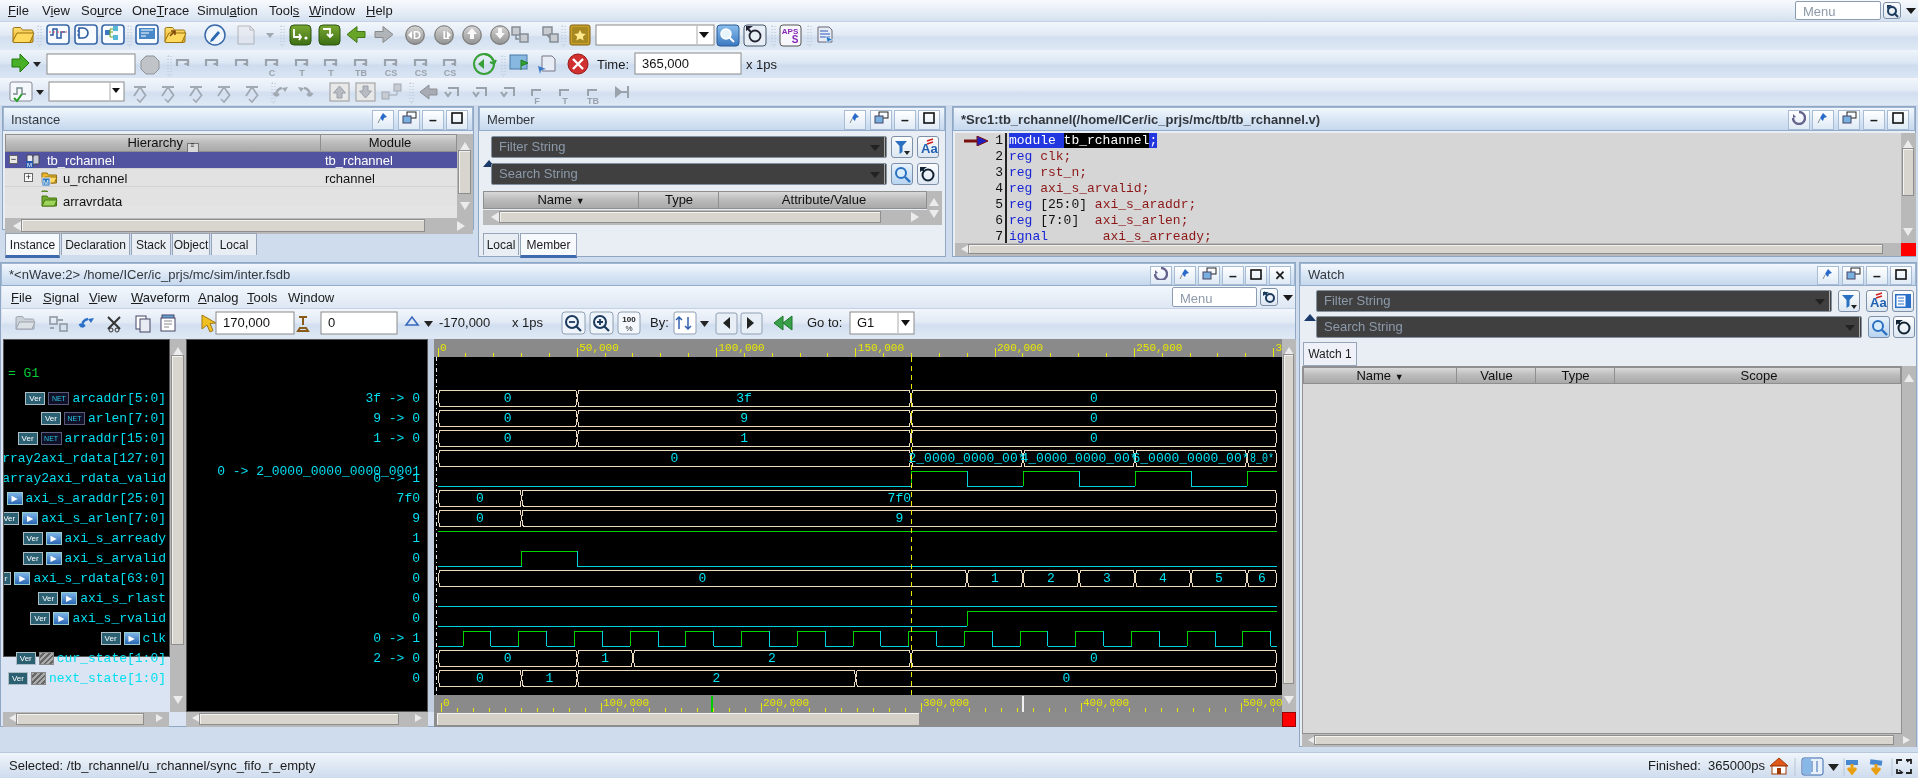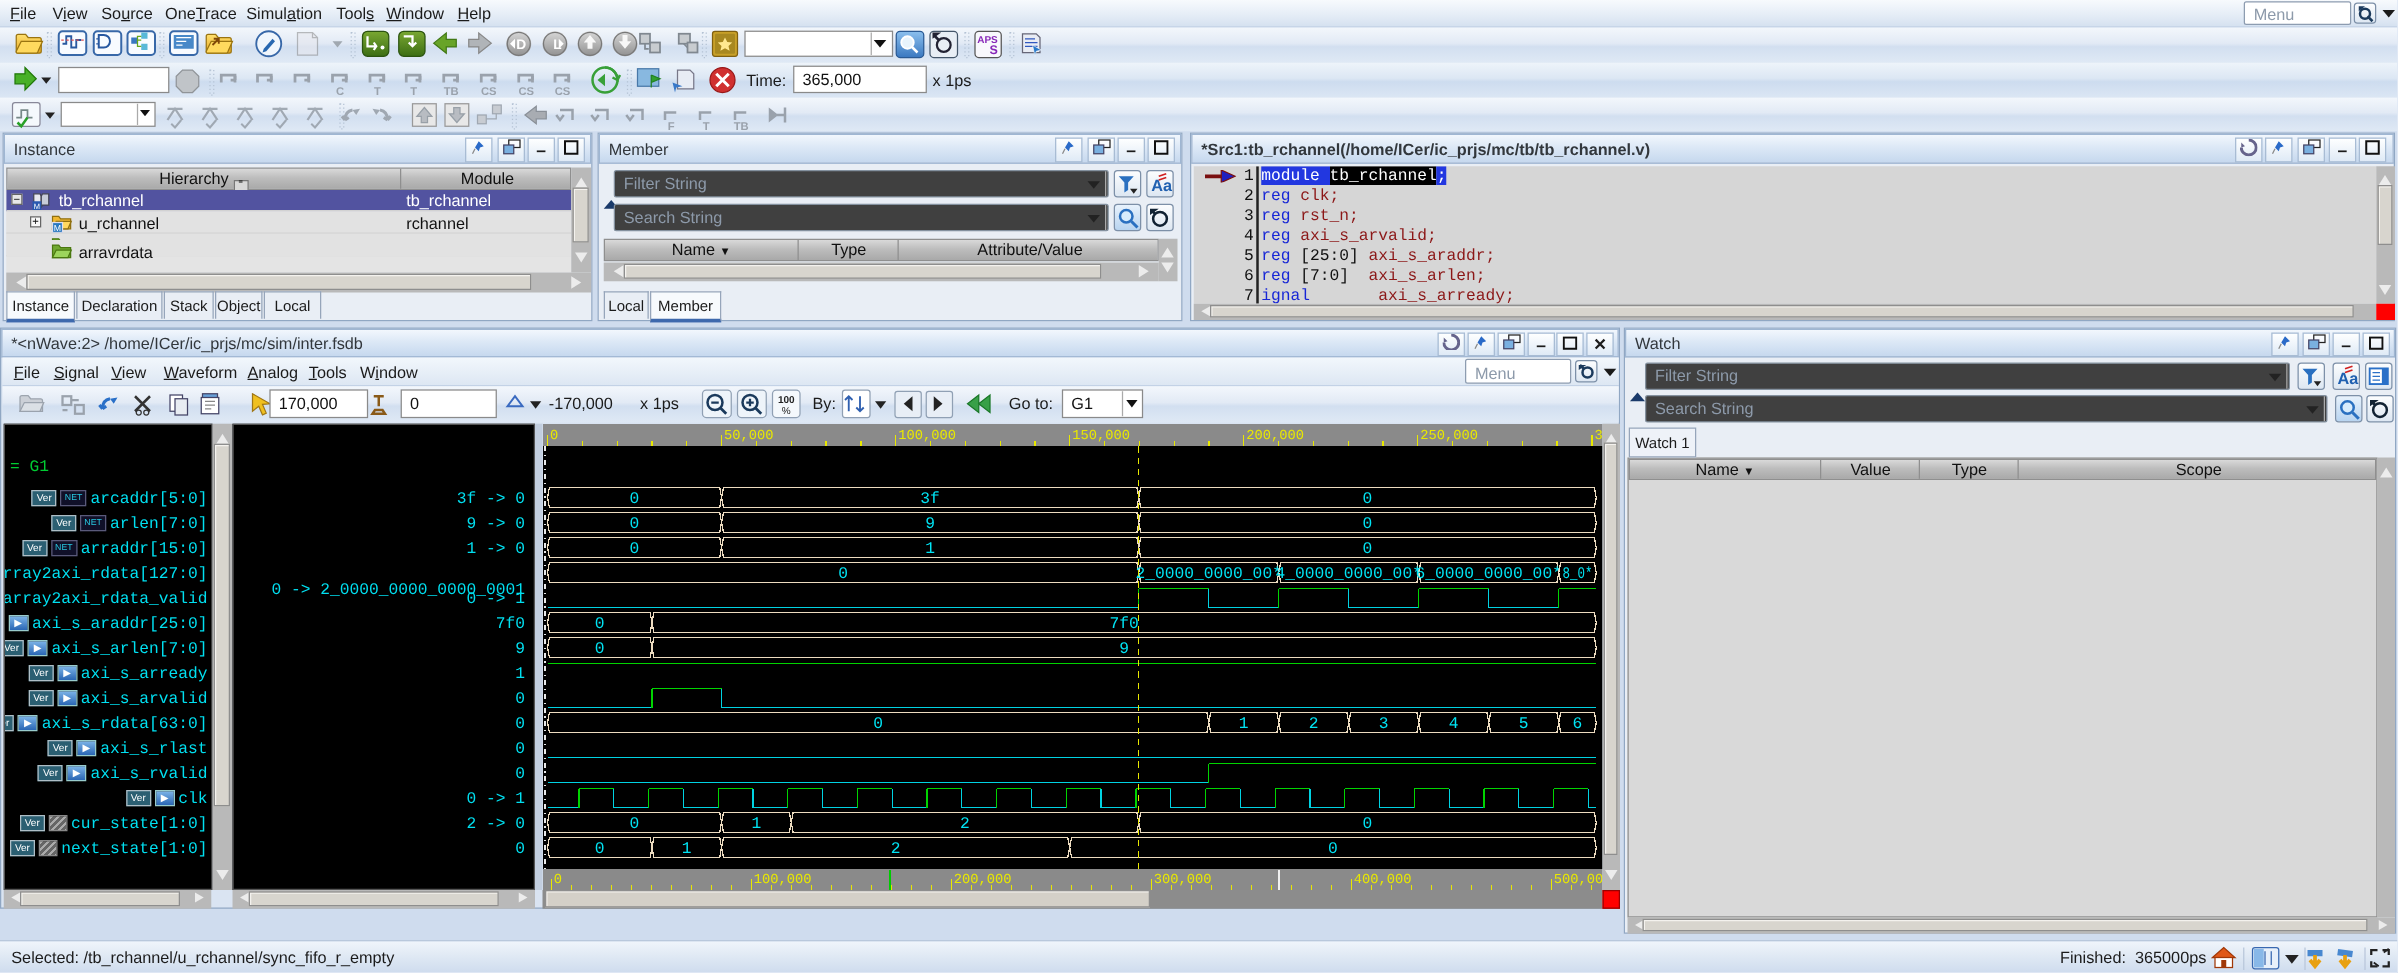"Instance" div.panel { height: 151px -> 124px }
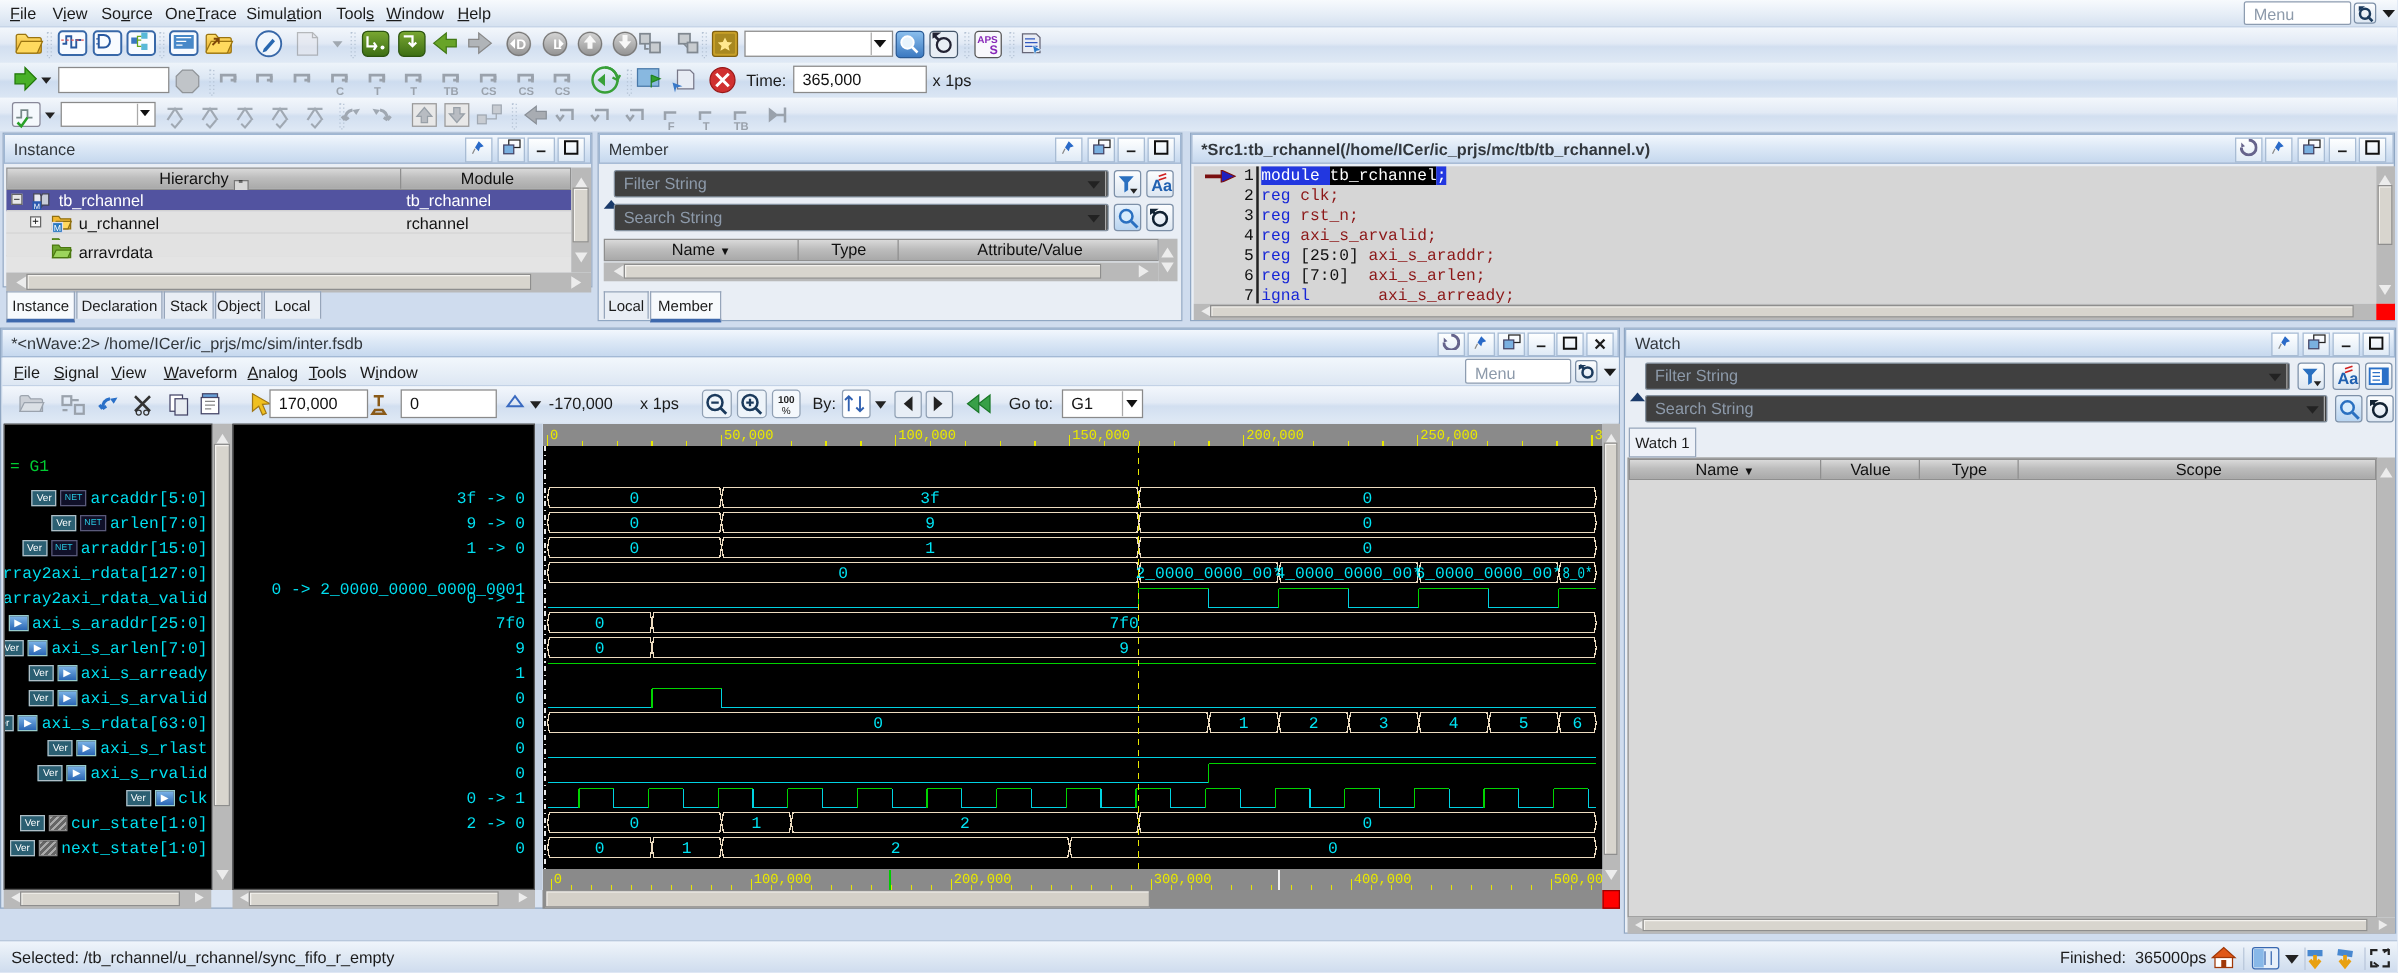"= G1" div.abs { height: 373px -> 318px }
